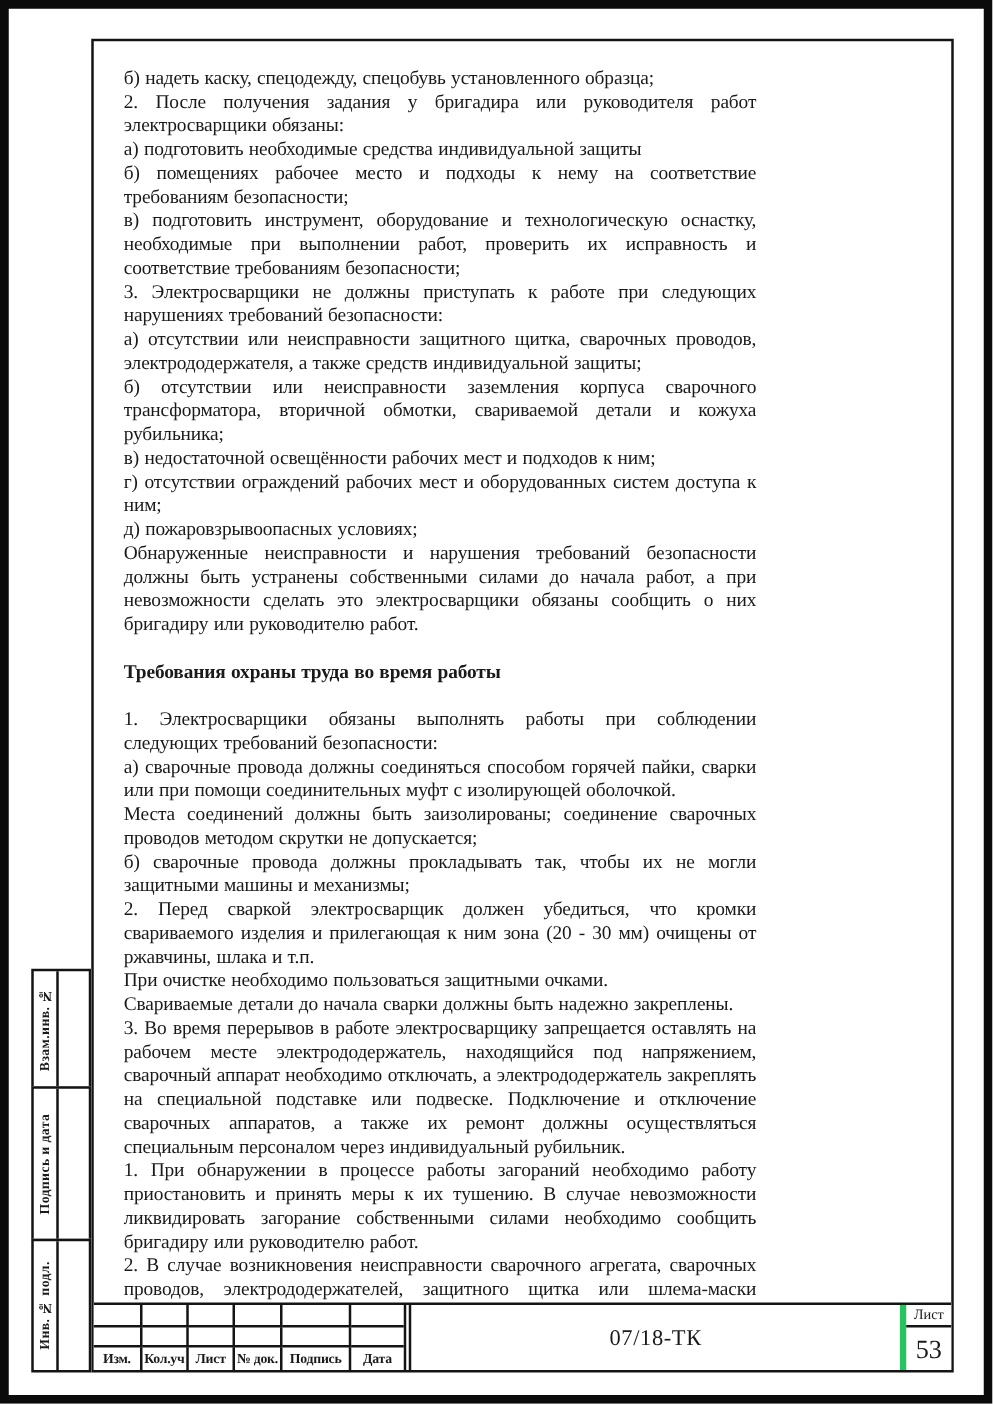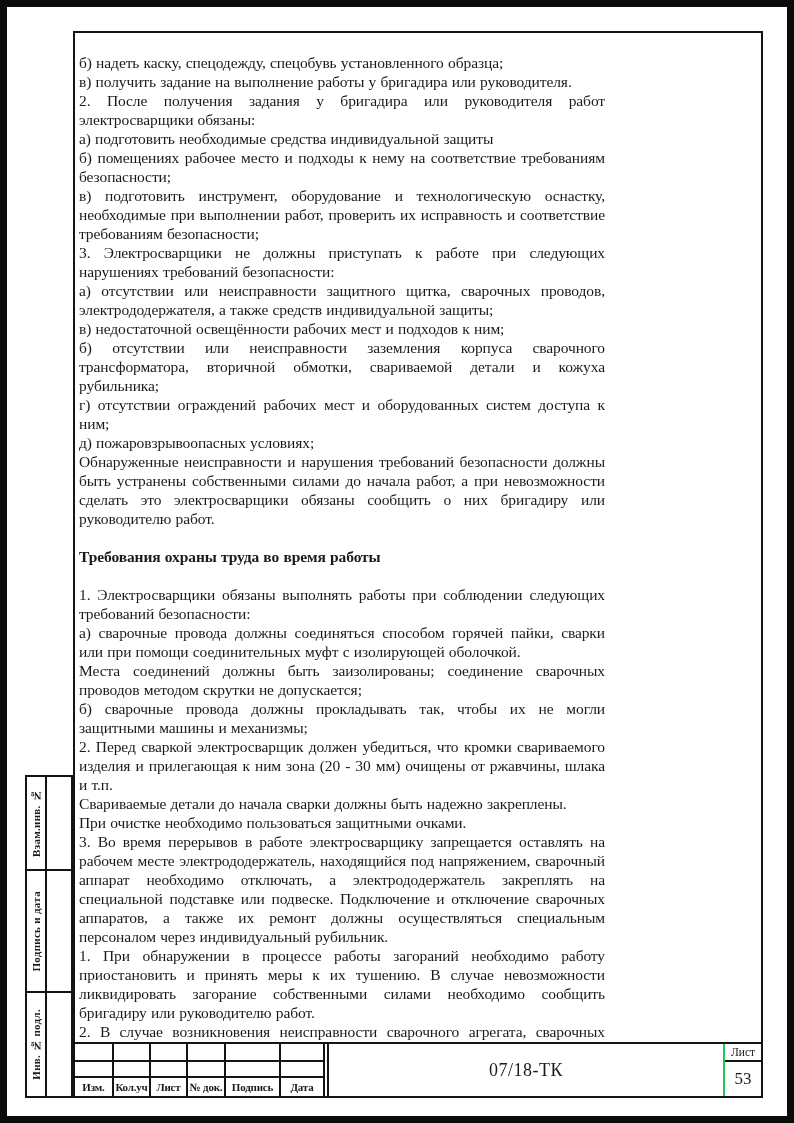"б) надеть каску, спецодежду, спецобувь" .content { padding: 20px 16px 0 4px -> 20px 16px 0 24px }
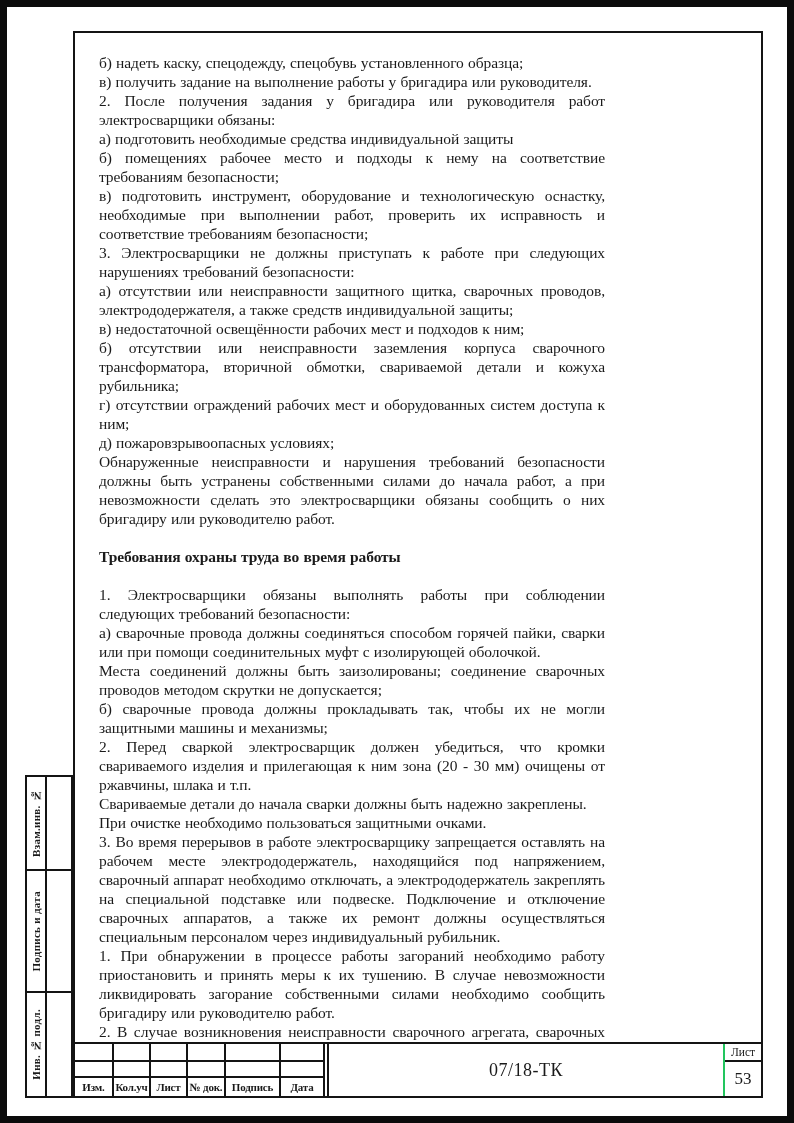"в) получить задание на выполнение" p { html: <p>в) получить задание на выполнение работы у бригадира или руководителя.</p> -> none }
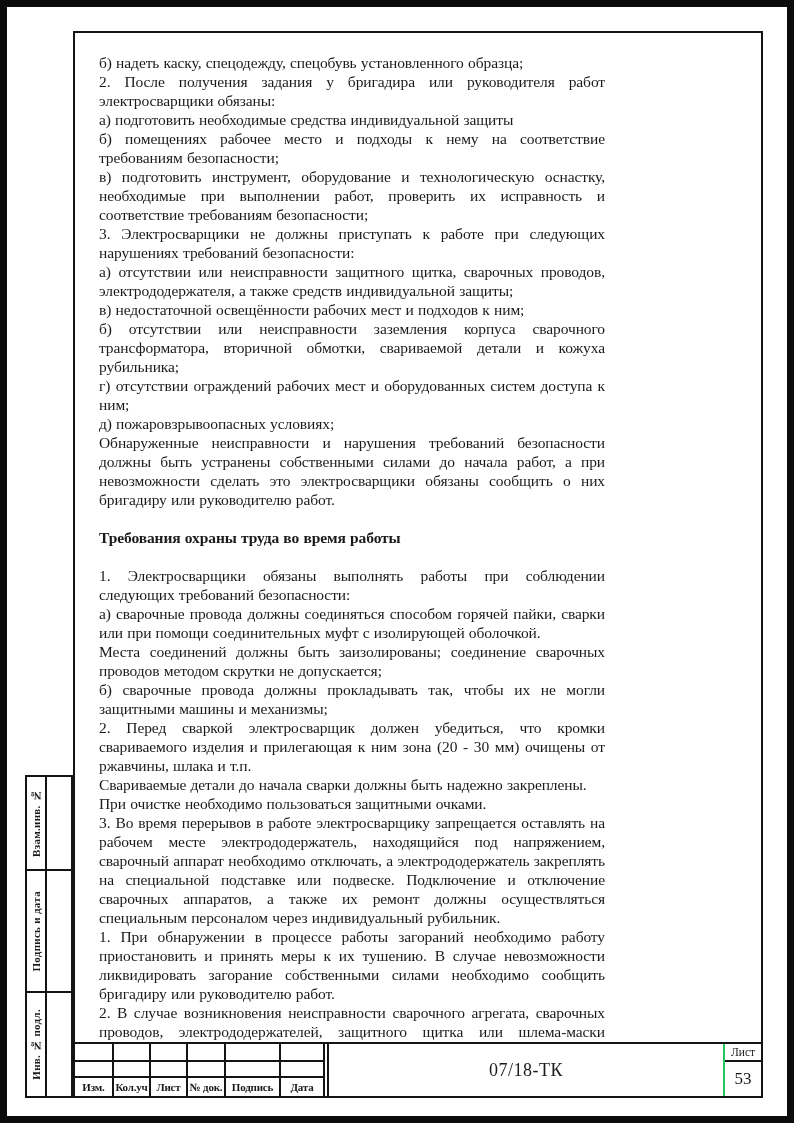"в) недостаточной освещённости рабочих" p { order: before "б) отсутствии или неисправности" -> after "б) отсутствии или неисправности" }
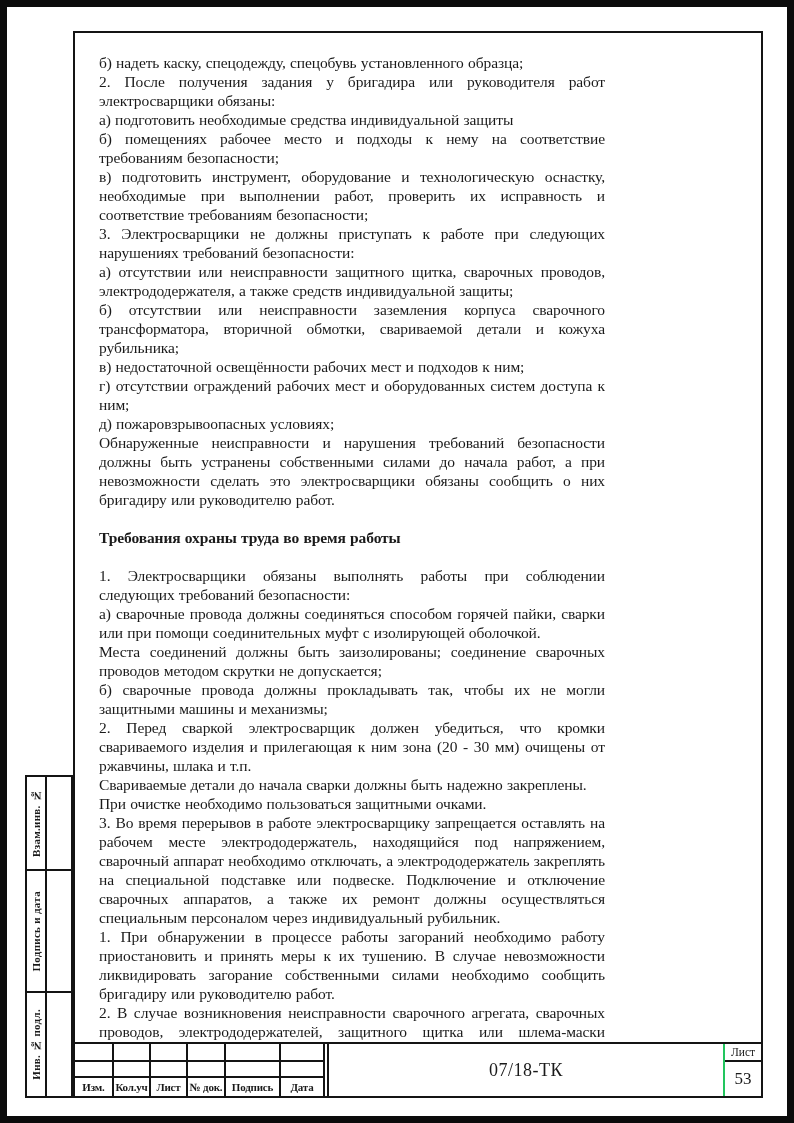"Свариваемые детали до начала сварки" p { order: before "При очистке необходимо пользоваться" -> after "При очистке необходимо пользоваться" }
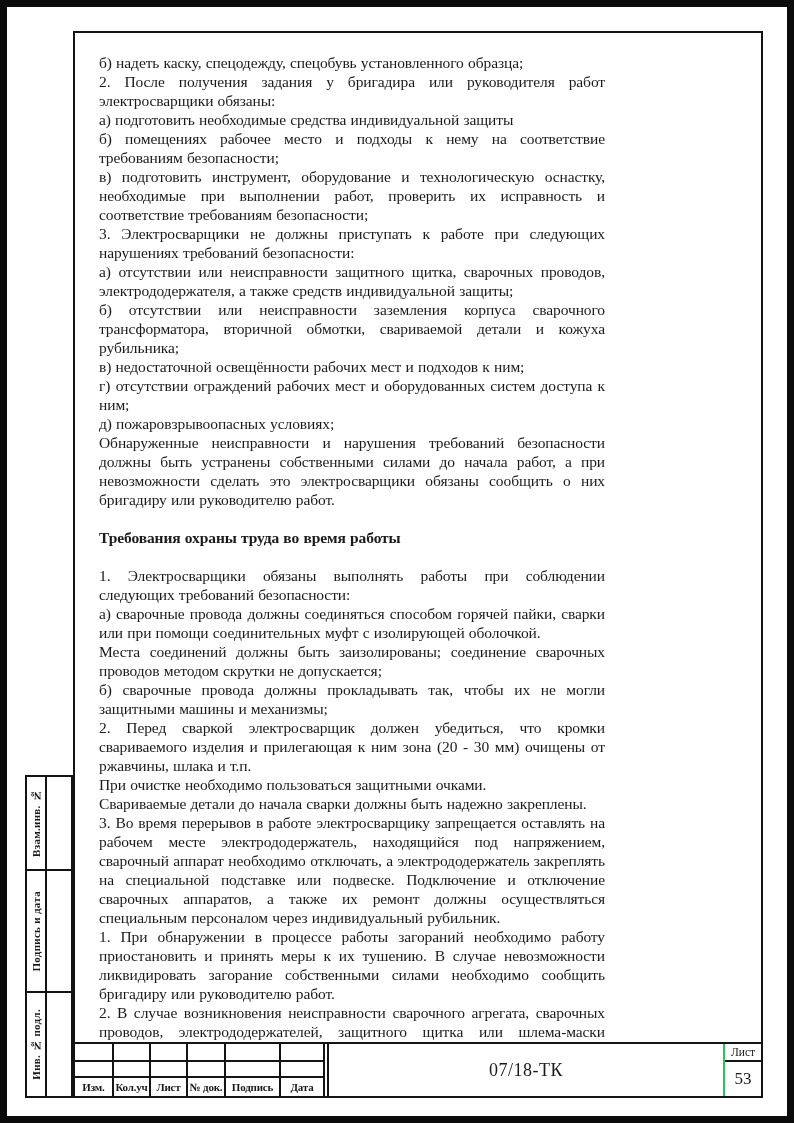"07/18-ТК" .doc-cell { border-right: 2px solid #22c55e -> 5px solid #22c55e }
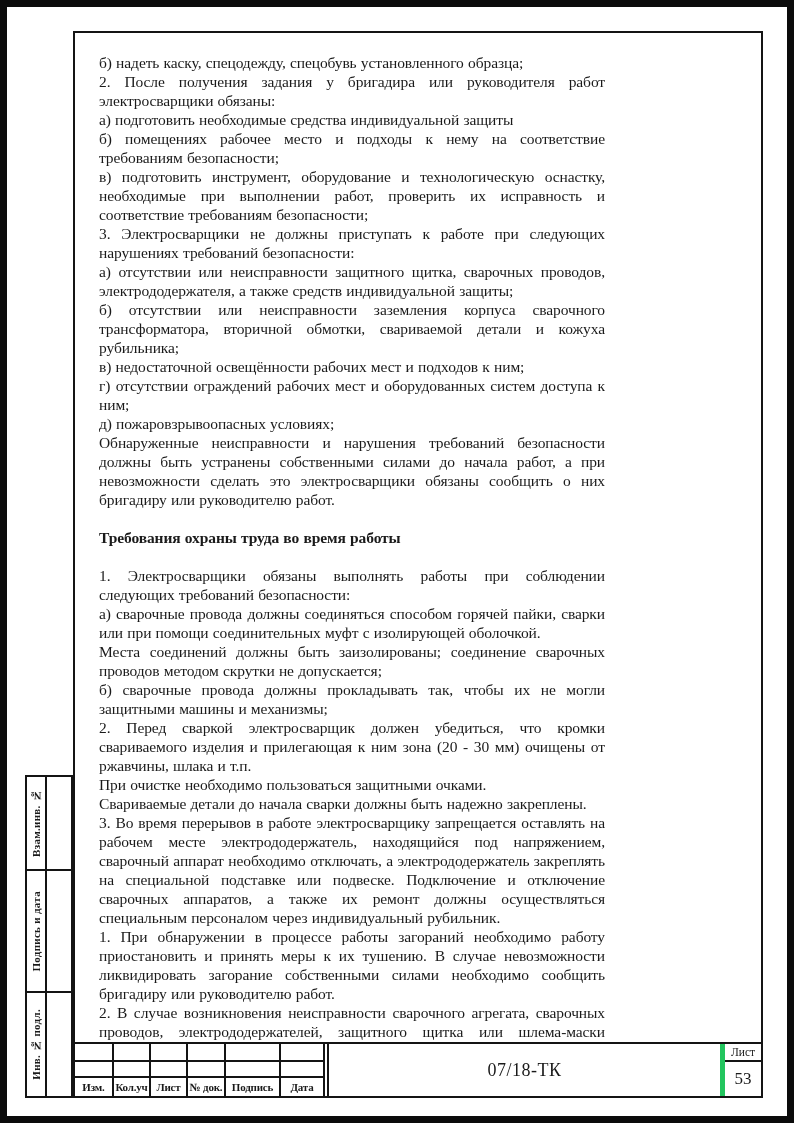"53" .sheet-num { font-size: 17px -> 21px }
